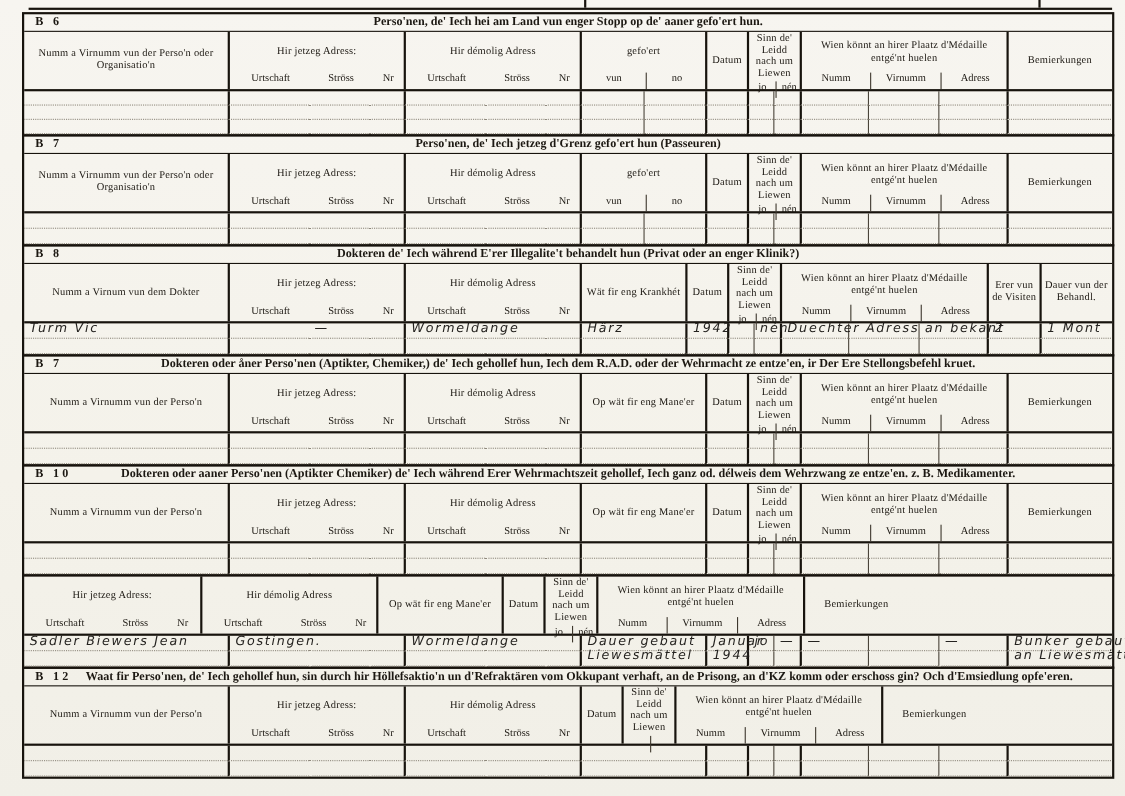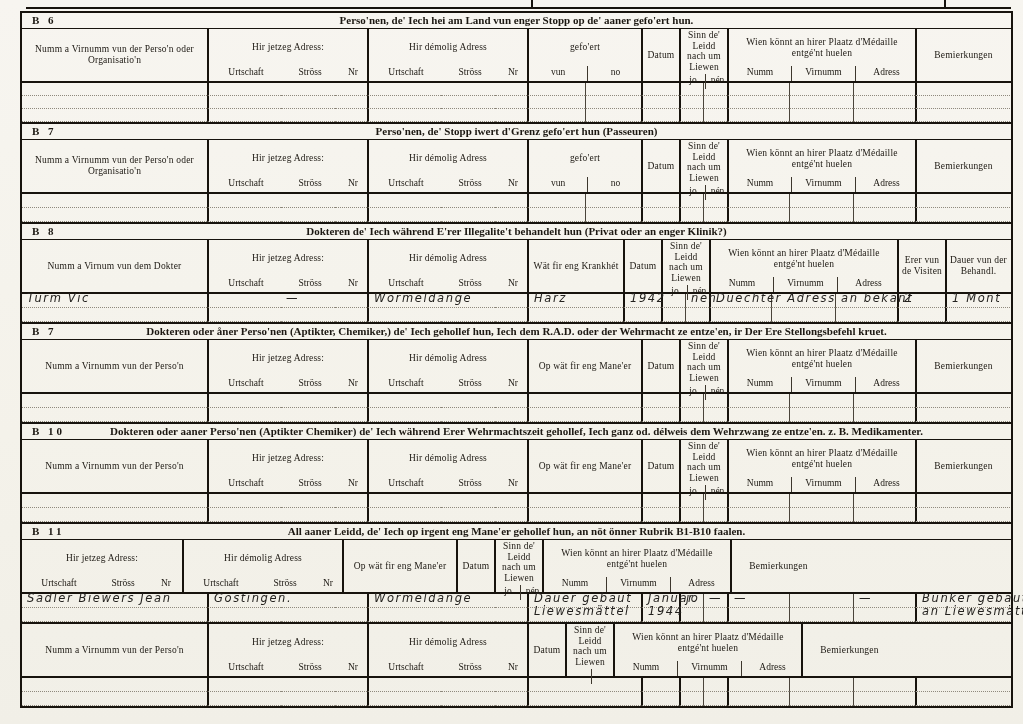"Perso'nen, de' Stopp iwert d'Grenz" span.sec-title { text: Stopp iwert -> Iech jetzeg }
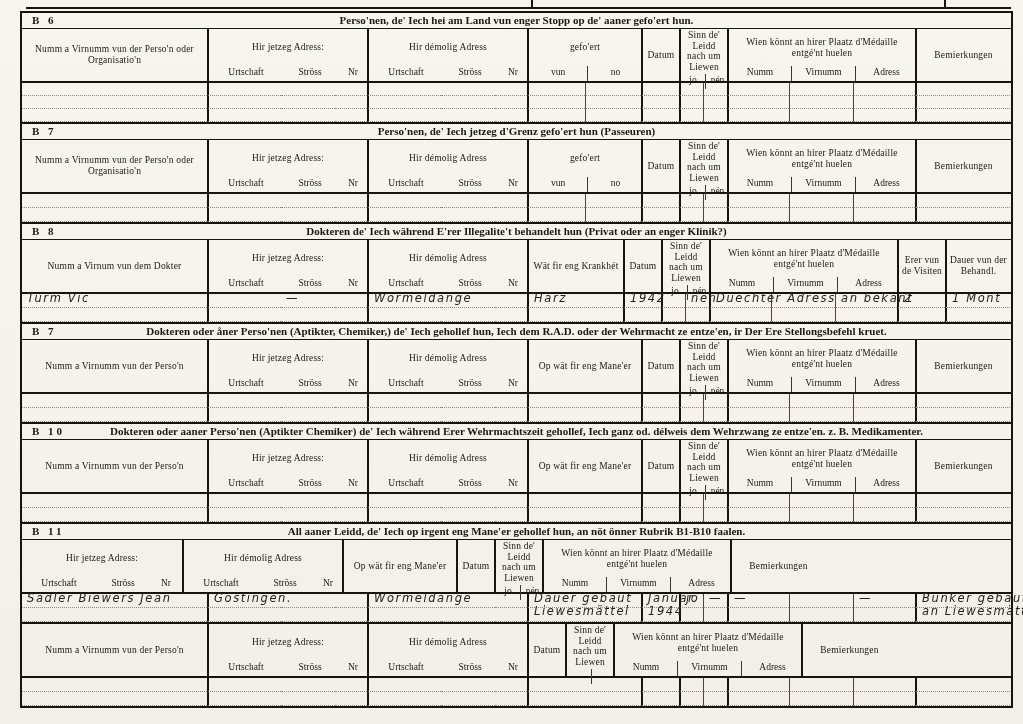"B 11" div.titlebar { html: <div> <span>B 11</span> <span>All aaner Leidd, de' Iech op irgent eng Mane'er gehollef hun, an nöt önner Rubrik B1-B10 faalen.</span> </div> -> none }
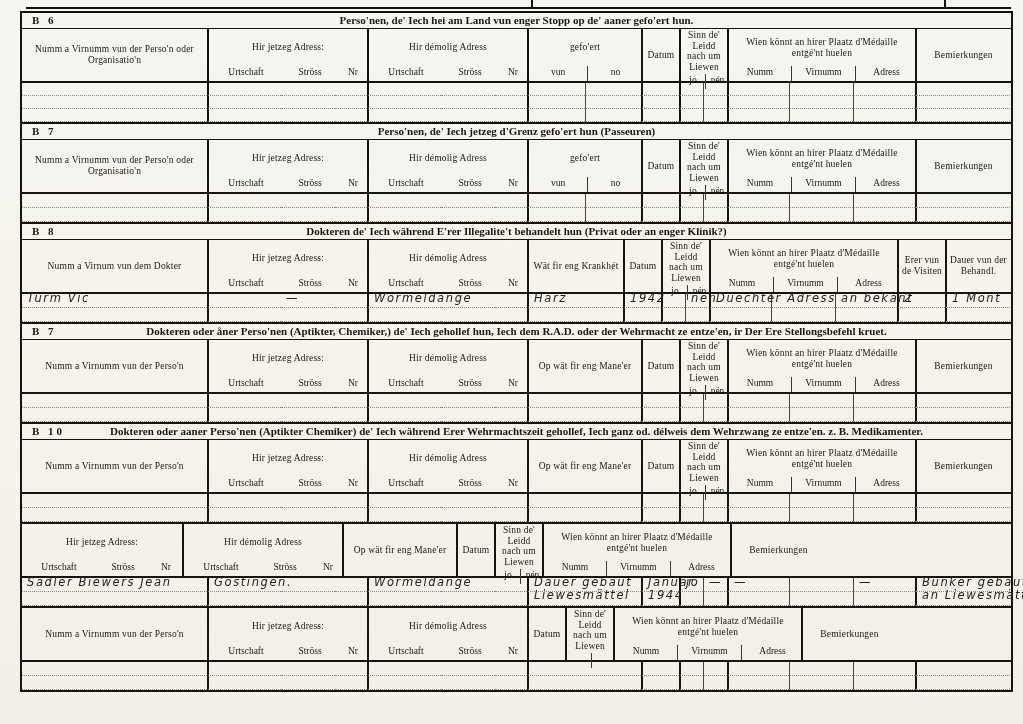"B 12" div.titlebar { html: none -> <div> <span>B 12</span> <span>Waat fir Perso'nen, de' Iech gehollef hun, sin durch hir Höllefsaktio'n un d'Refraktären vom Okkupant verhaft, an de Prisong, an d'KZ komm oder erschoss gin? Och d'Emsiedlung opfe'eren.</span> </div> }
